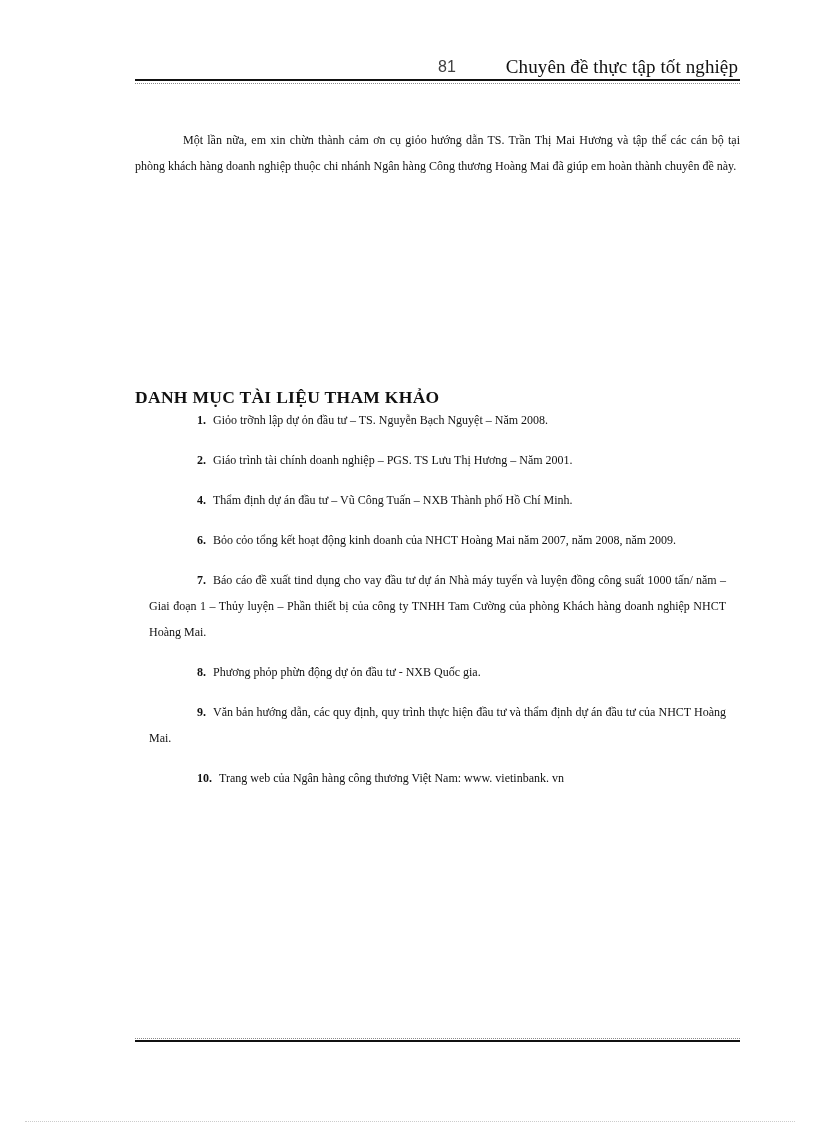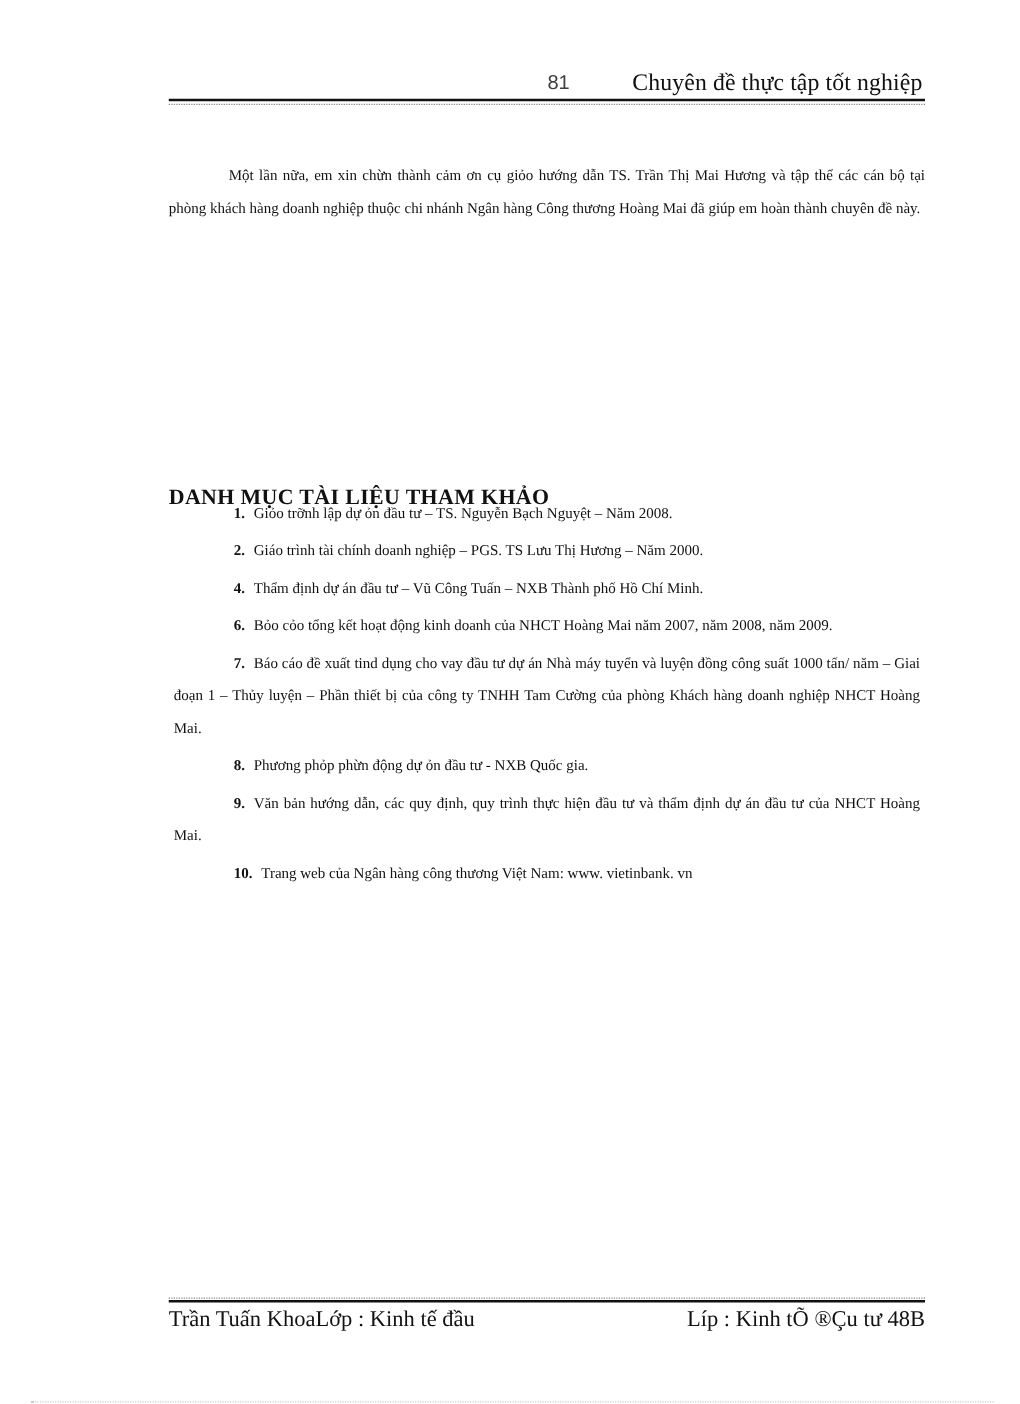"1. Giỏo trỡnh lập dự" .ref { margin: 4px -> 14px }
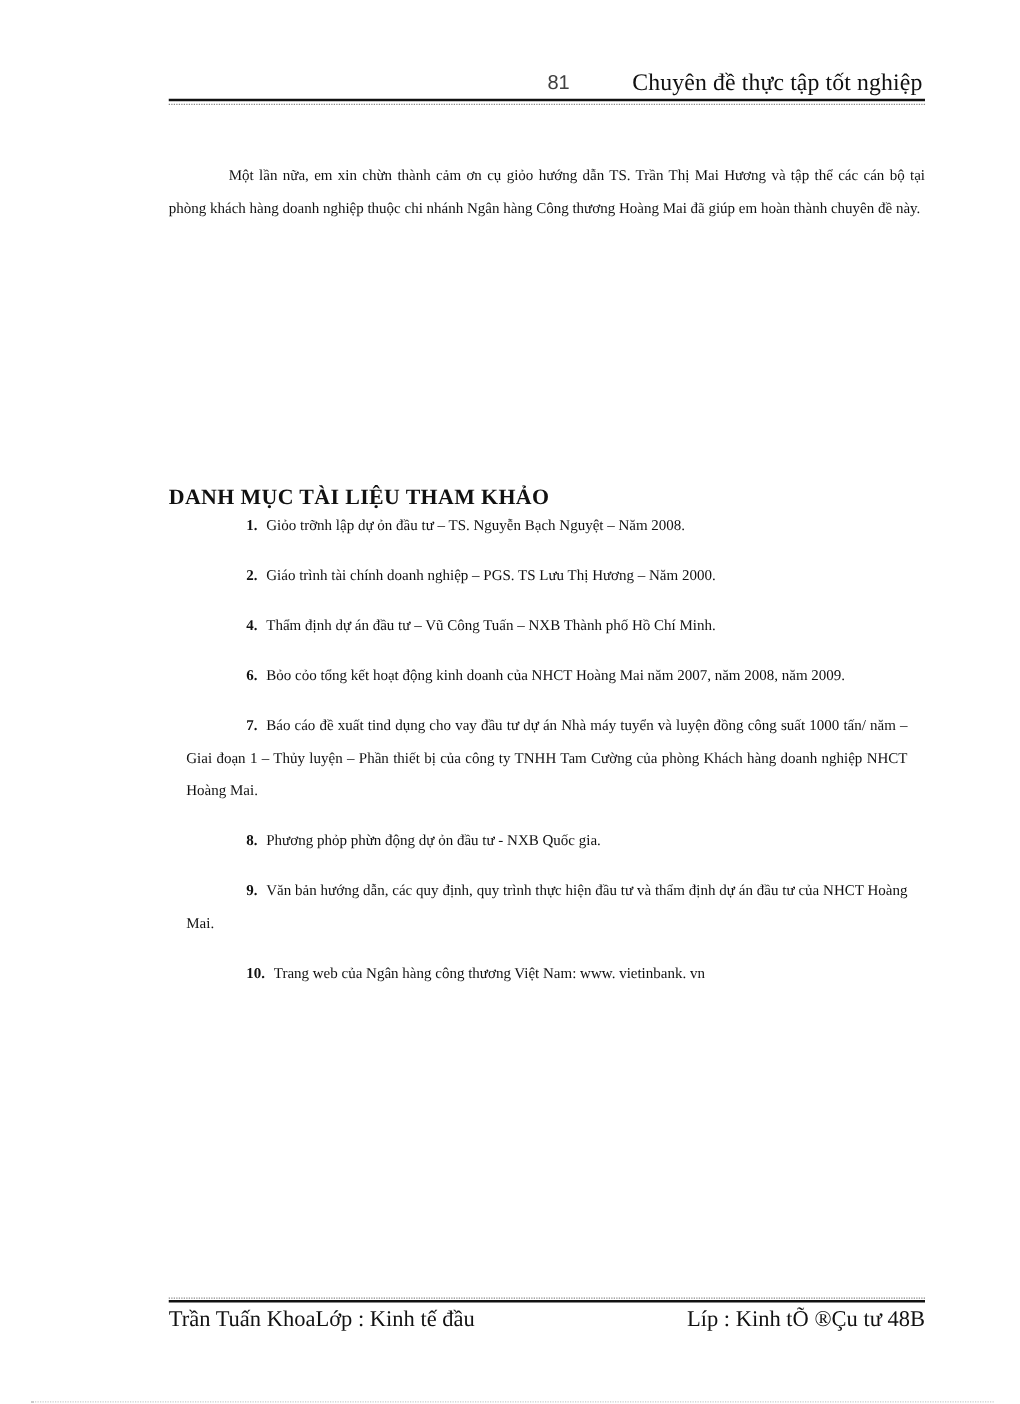"Giáo trình tài chính doanh" span { text: 2000 -> 2001 }
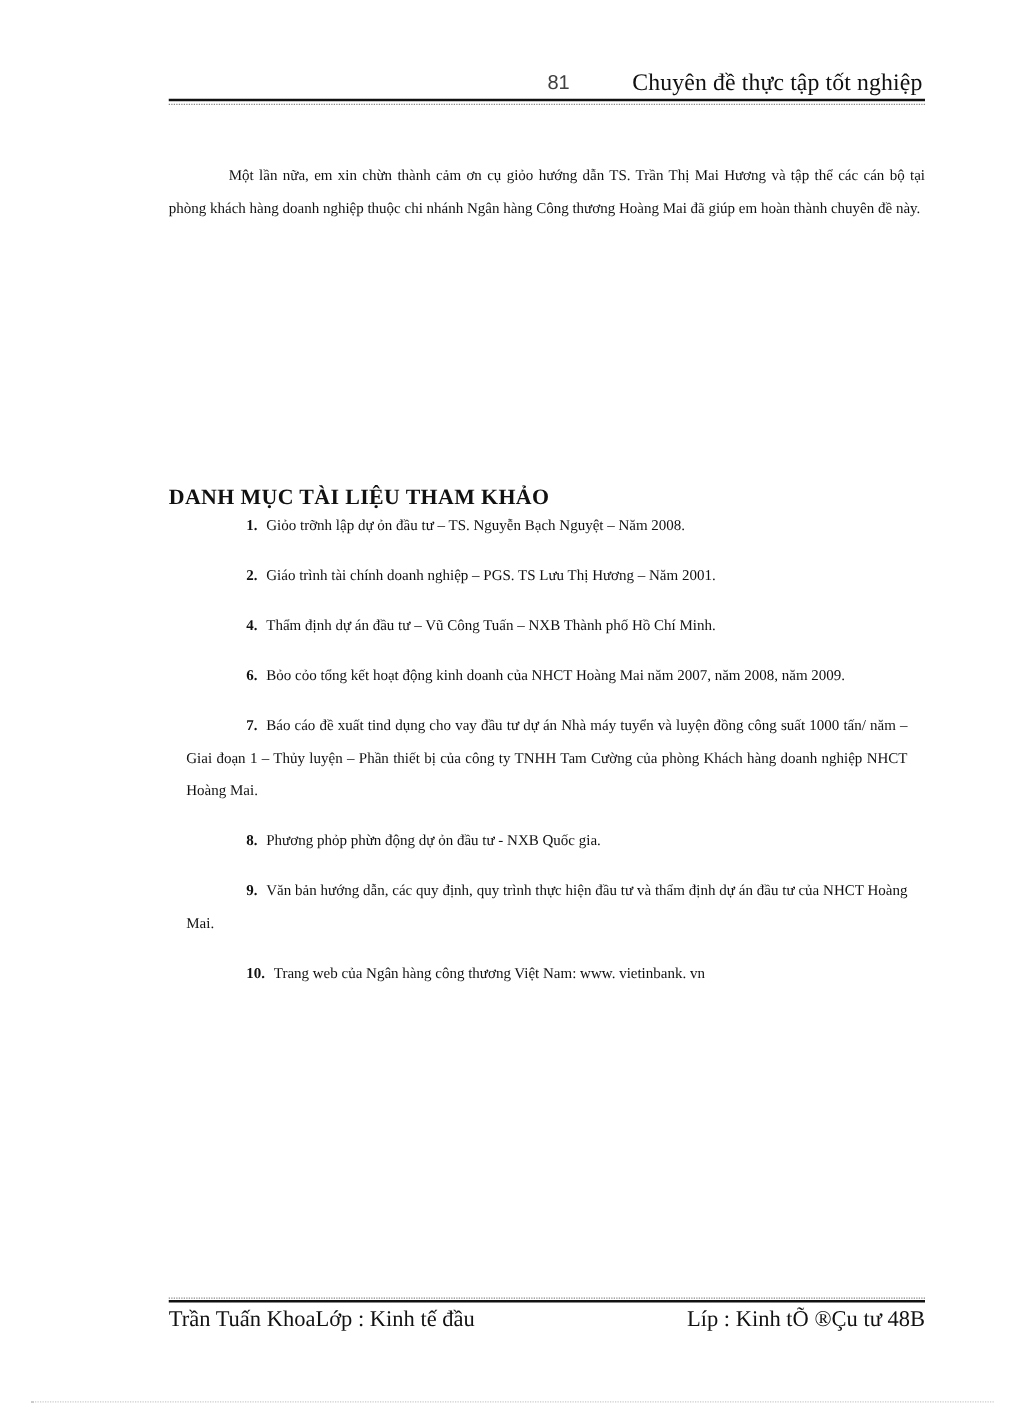"Trần Tuấn KhoaLớp : Kinh" span.footer-left { html: <span>Trần Tuấn KhoaLớp : Kinh tế đầu</span> -> none }
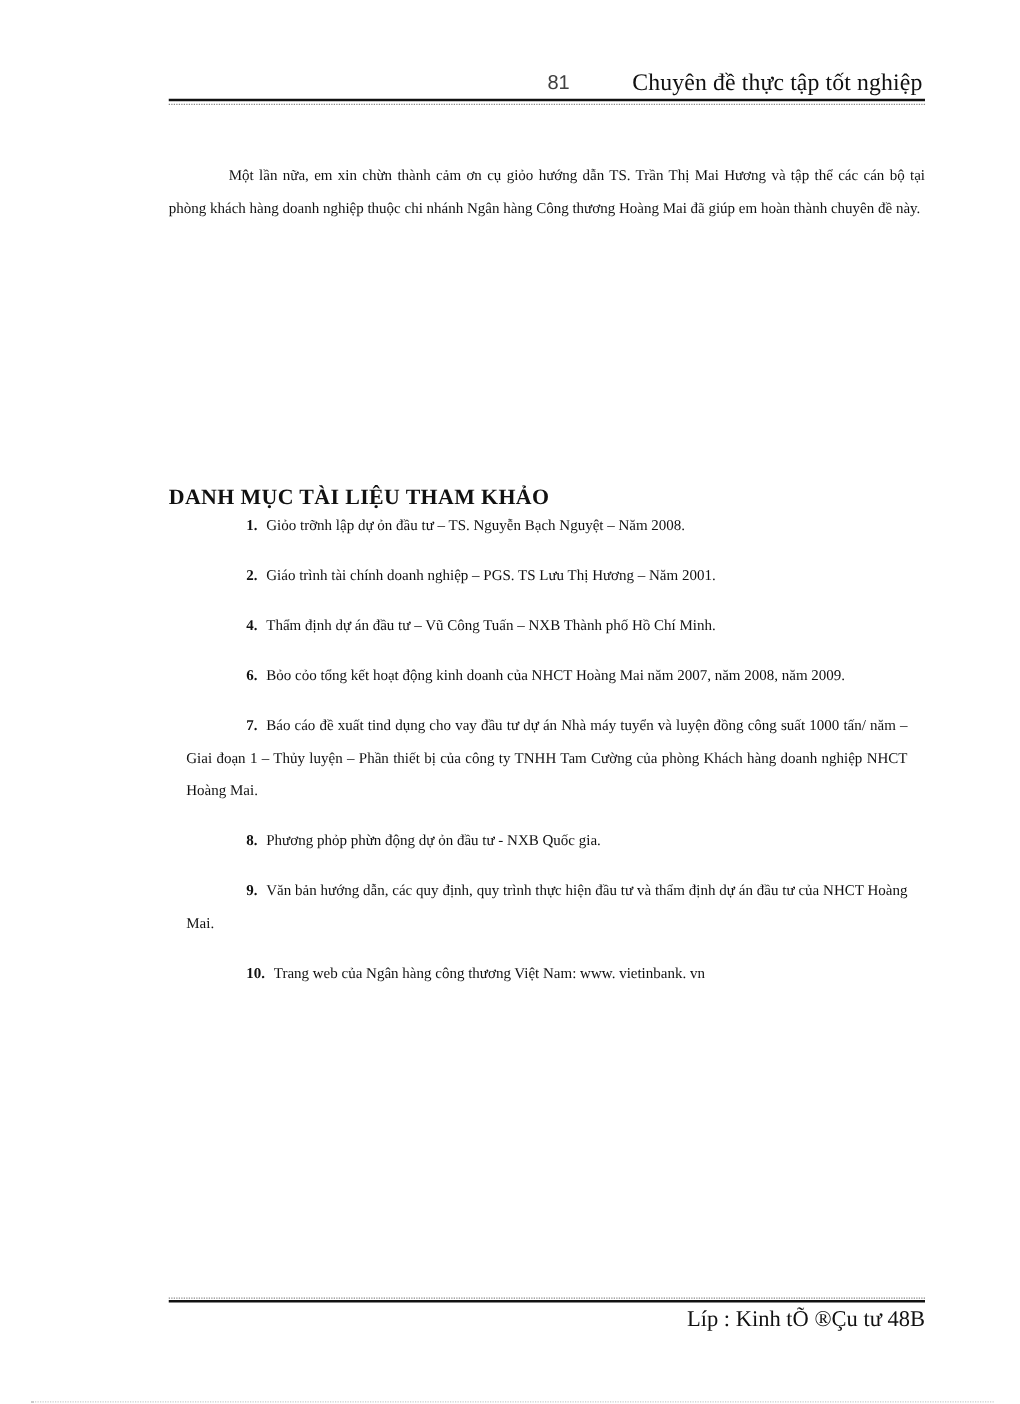"Líp : Kinh tÕ ®Çu" span.footer-right { html: <span>Líp : Kinh tÕ ®Çu tư 48B</span> -> none }
